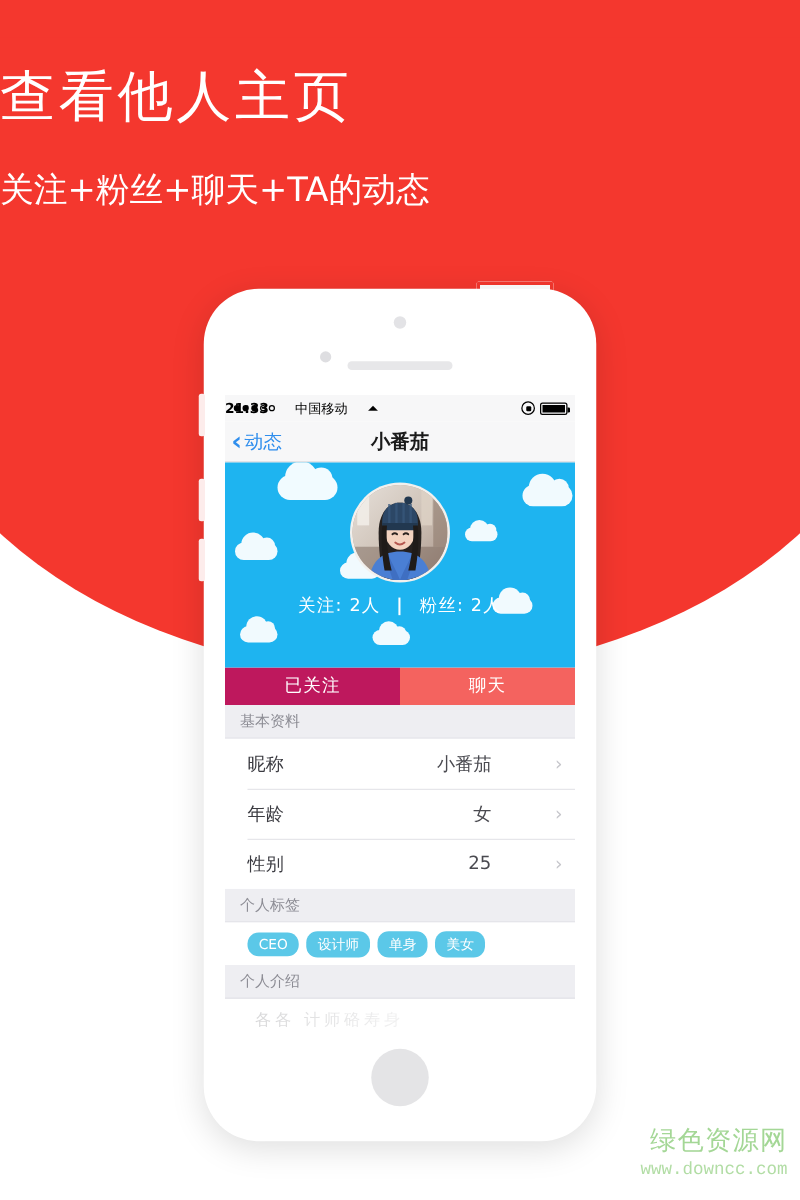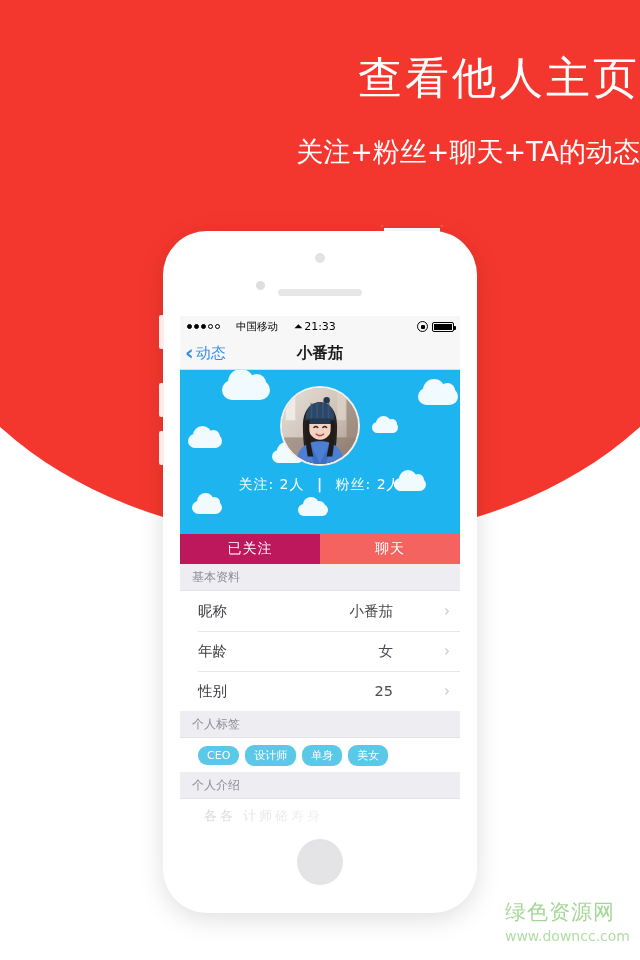"查看他人主页" #headline-wrap { text-align: right -> left }
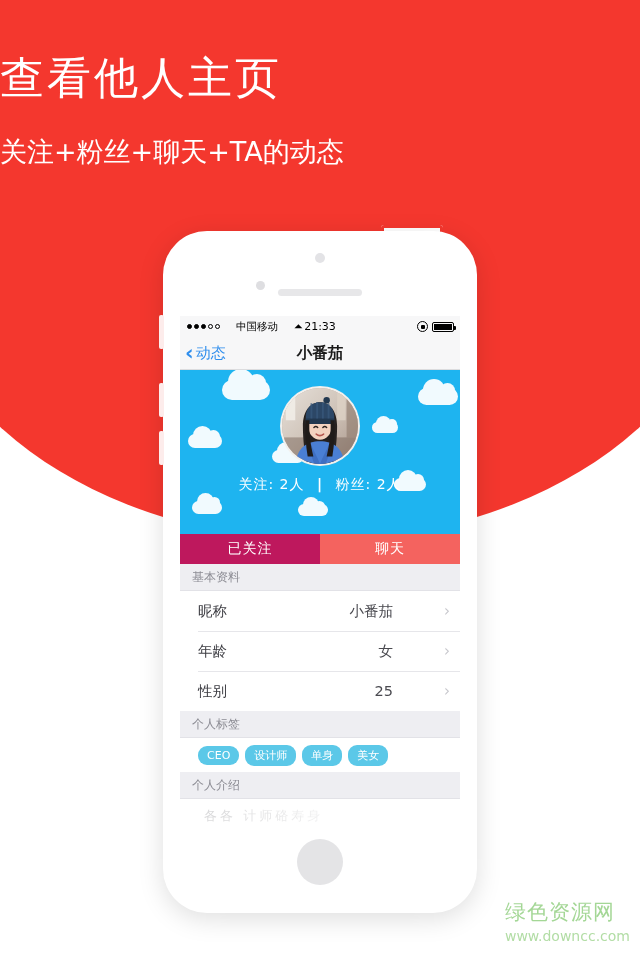"21:33" #status-time { font-weight: normal -> bold; text-align: center -> left }
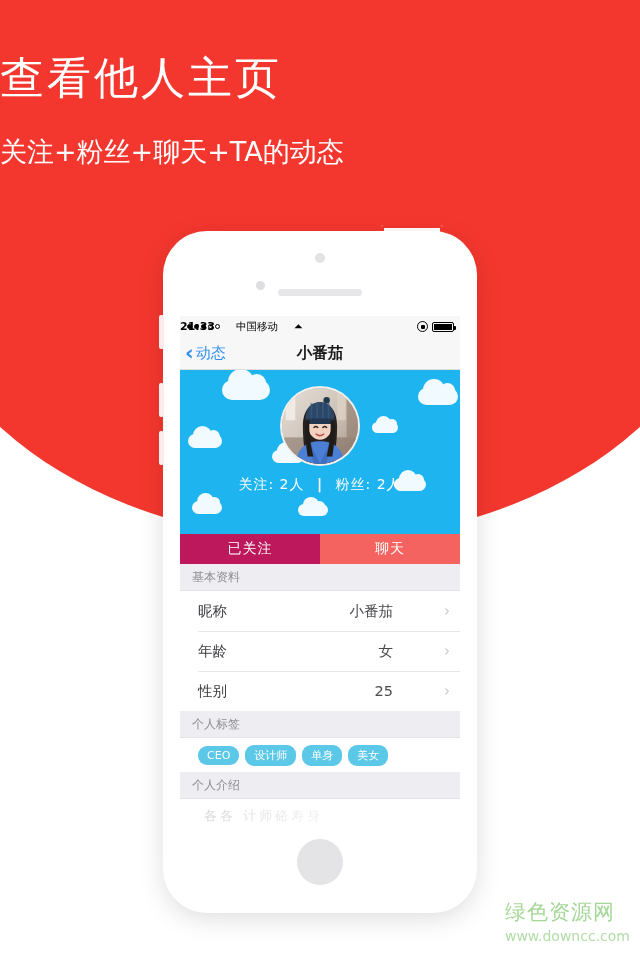"绿色资源网" #watermark { font-family: none -> Liberation Mono, monospace; text-align: left -> right }
